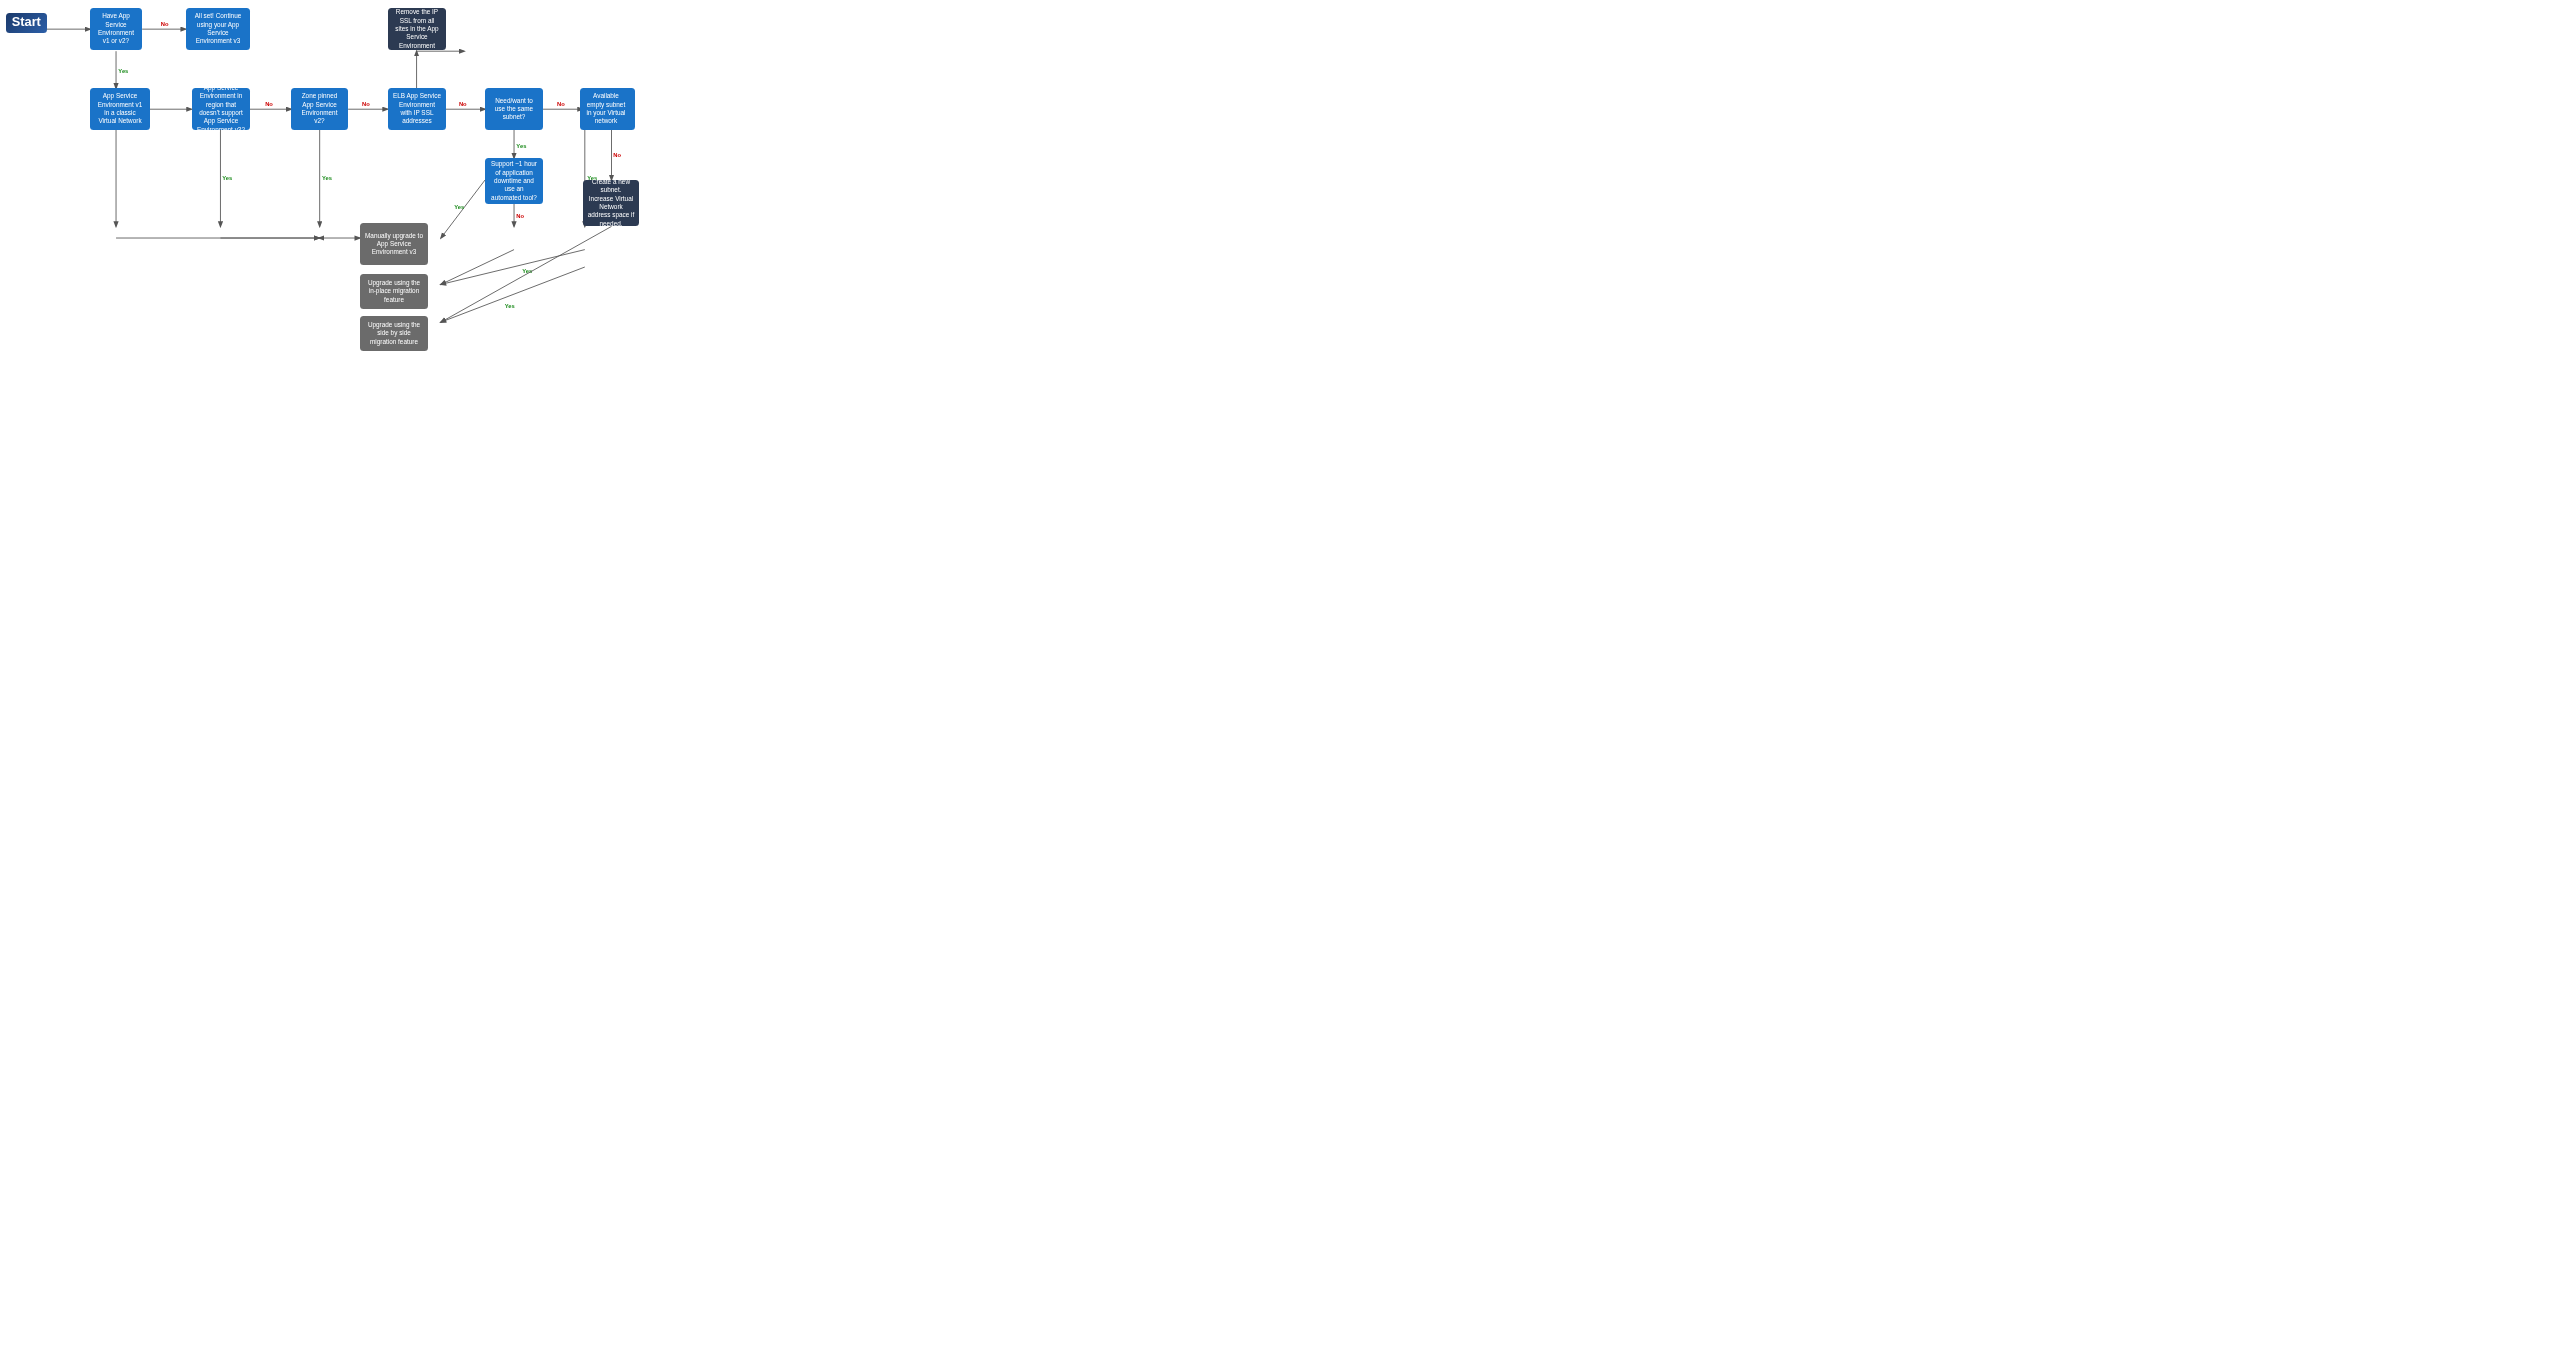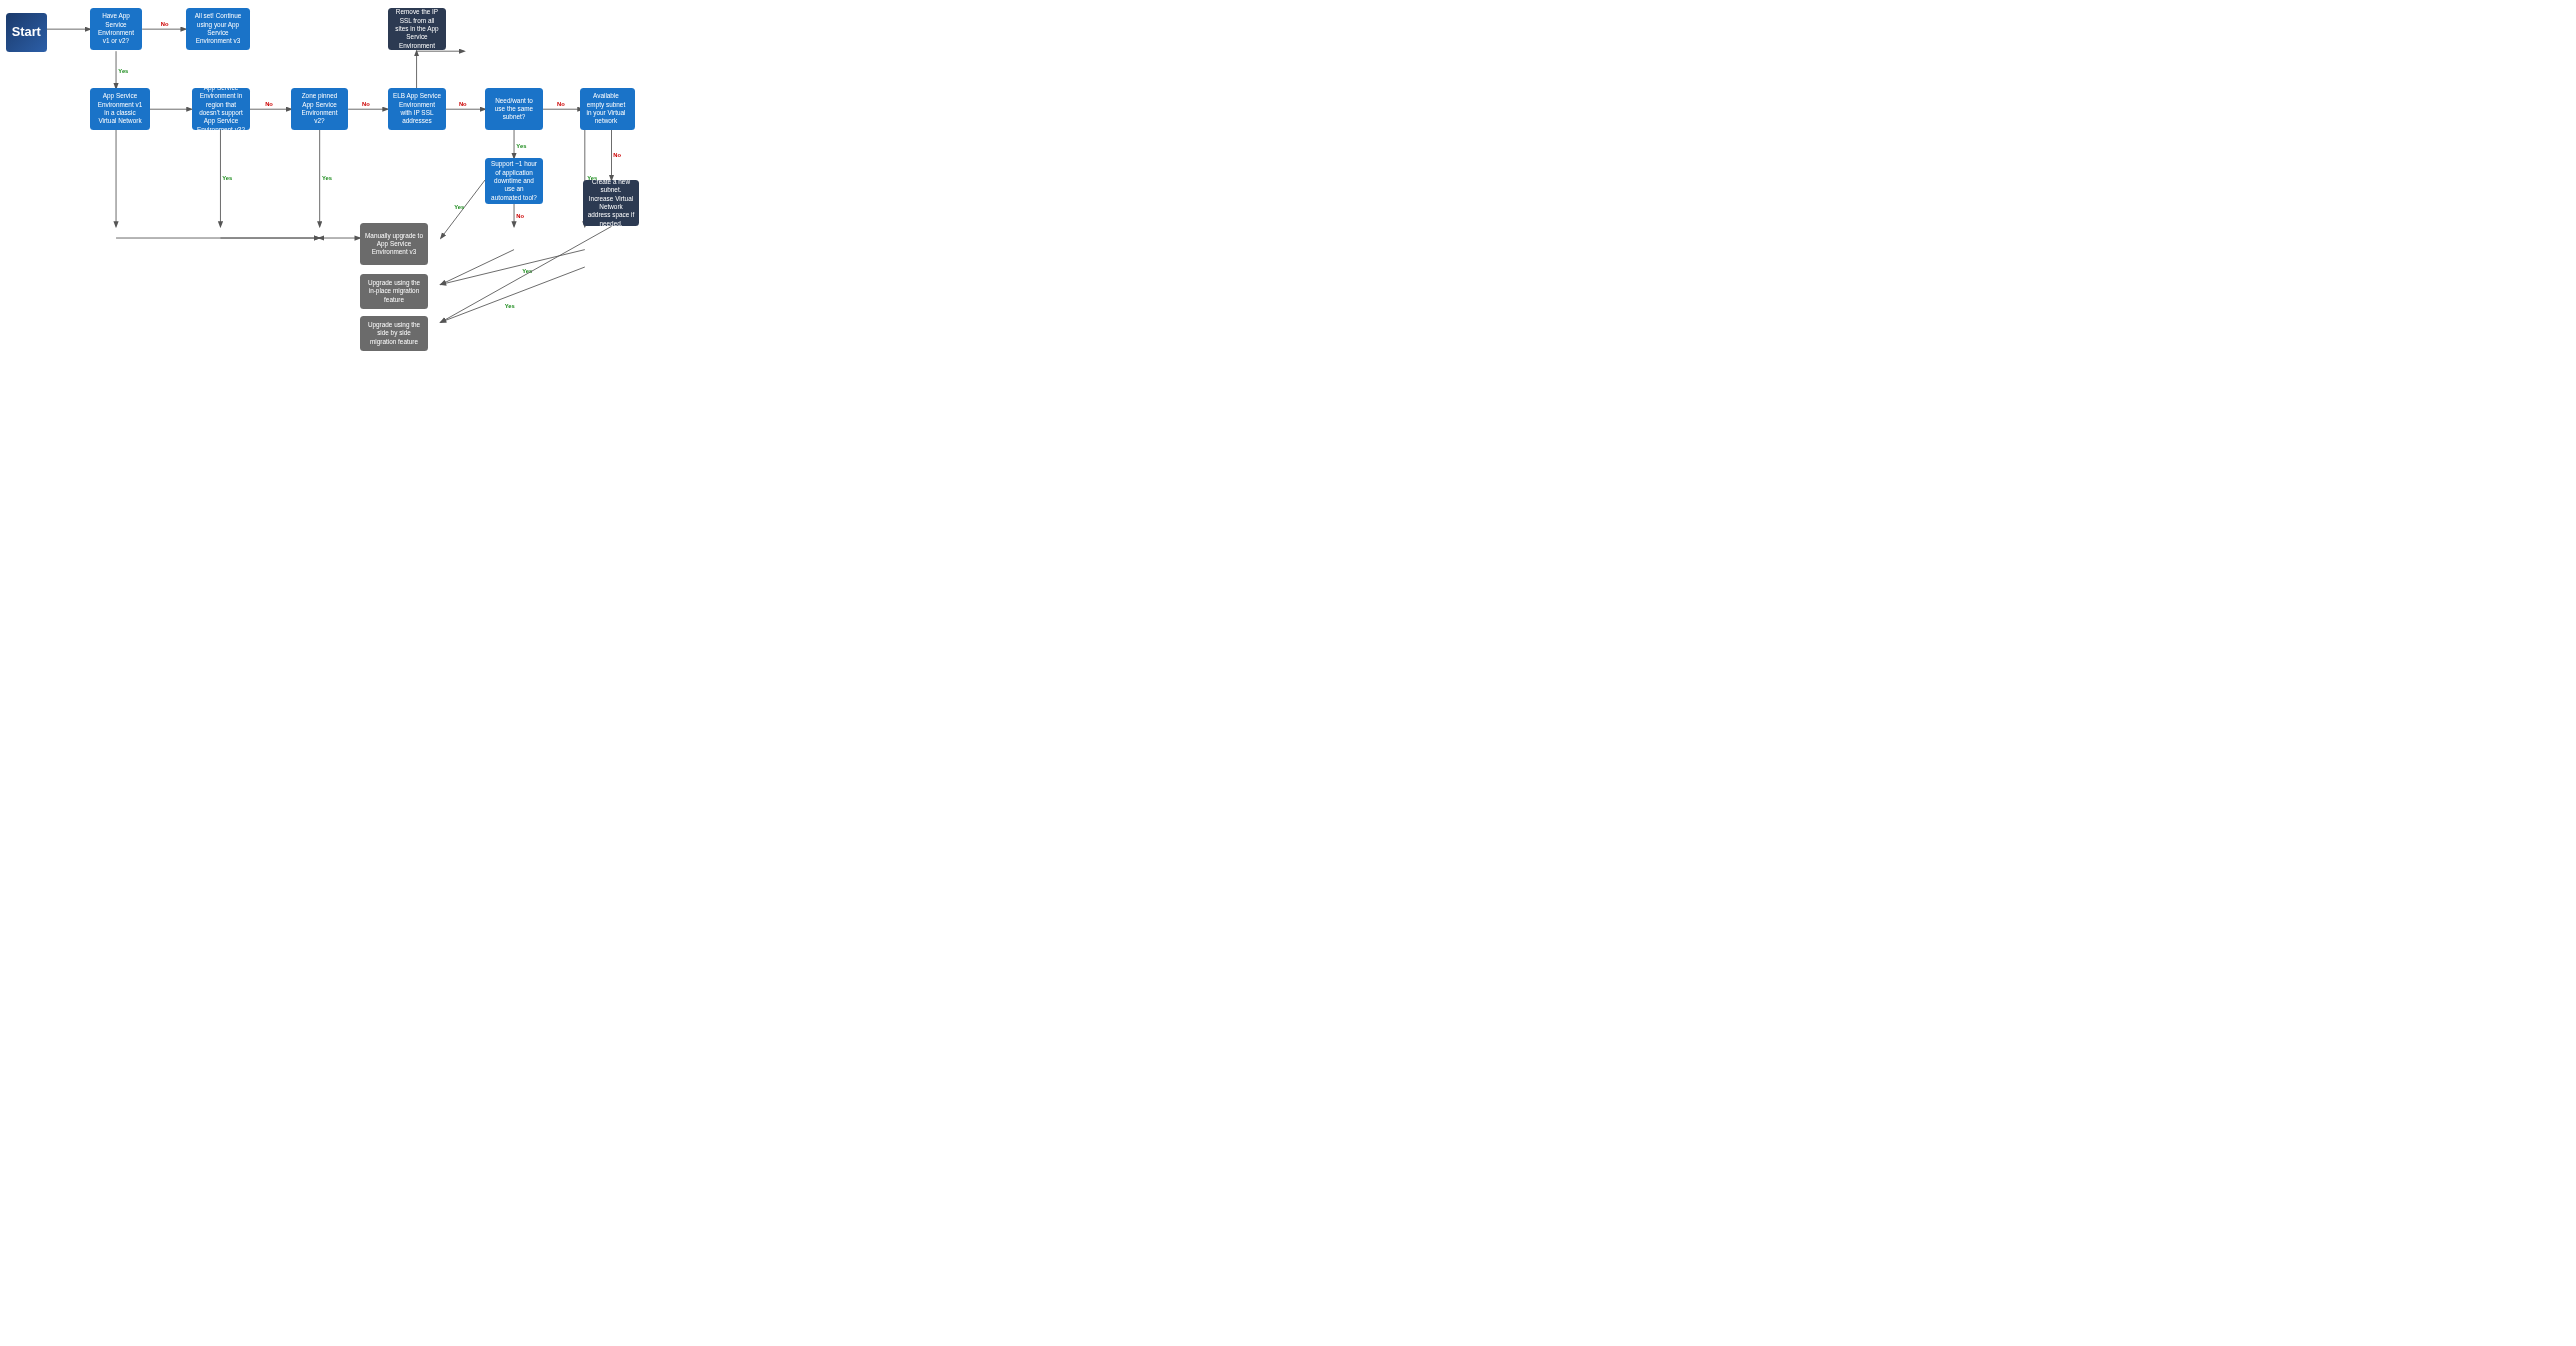"Start" div.node { height: 39px -> 20px }
